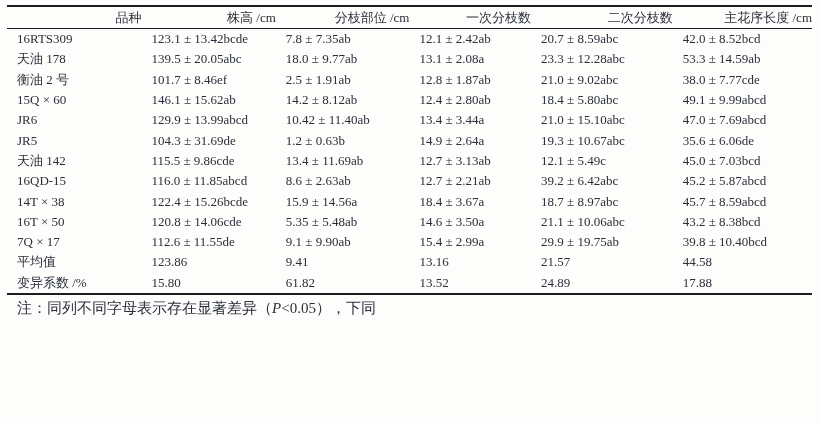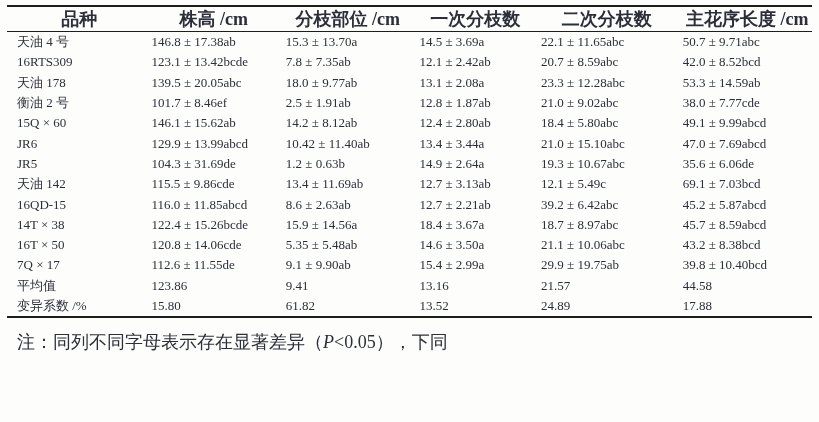"品种" thead th { font-size: 18px -> 13px; font-weight: bold -> normal; text-align: center -> right }
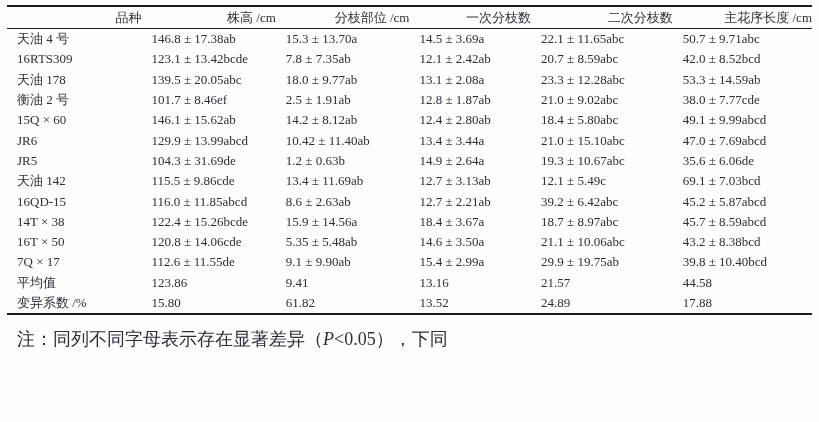"天油 4 号" tr { html: <tr> <td>天油 4 号</td> <td>146.8 ± 17.38ab</td> <td>15.3 ± 13.70a</td> <td>14.5 ± 3.69a</td> <td>22.1 ± 11.65abc</td> <td>50.7 ± 9.71abc</td> </tr> -> none }
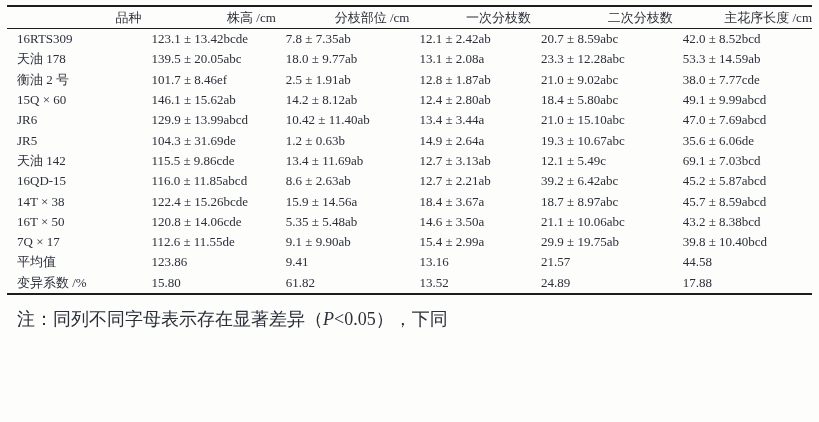"69.1 ± 7.03bcd" td { text: 69.1 -> 45.0 }
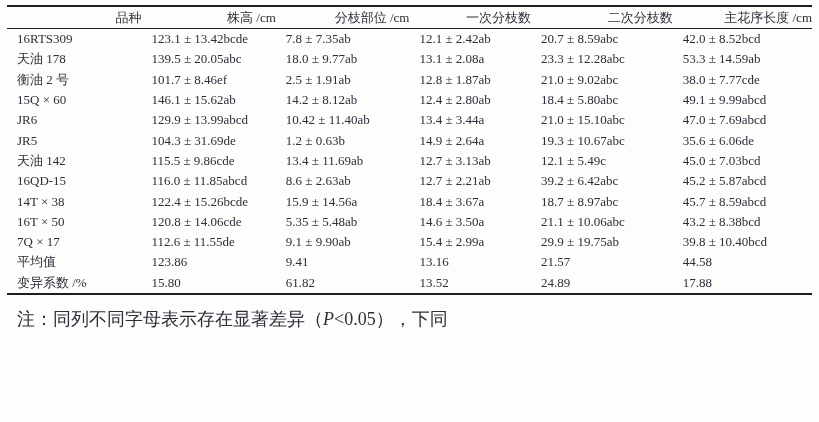"注：同列不同字母表示存在显著差异（P<0.05），下同" .footnote { font-size: 18px -> 15px; margin-top: 12px -> 4px }
